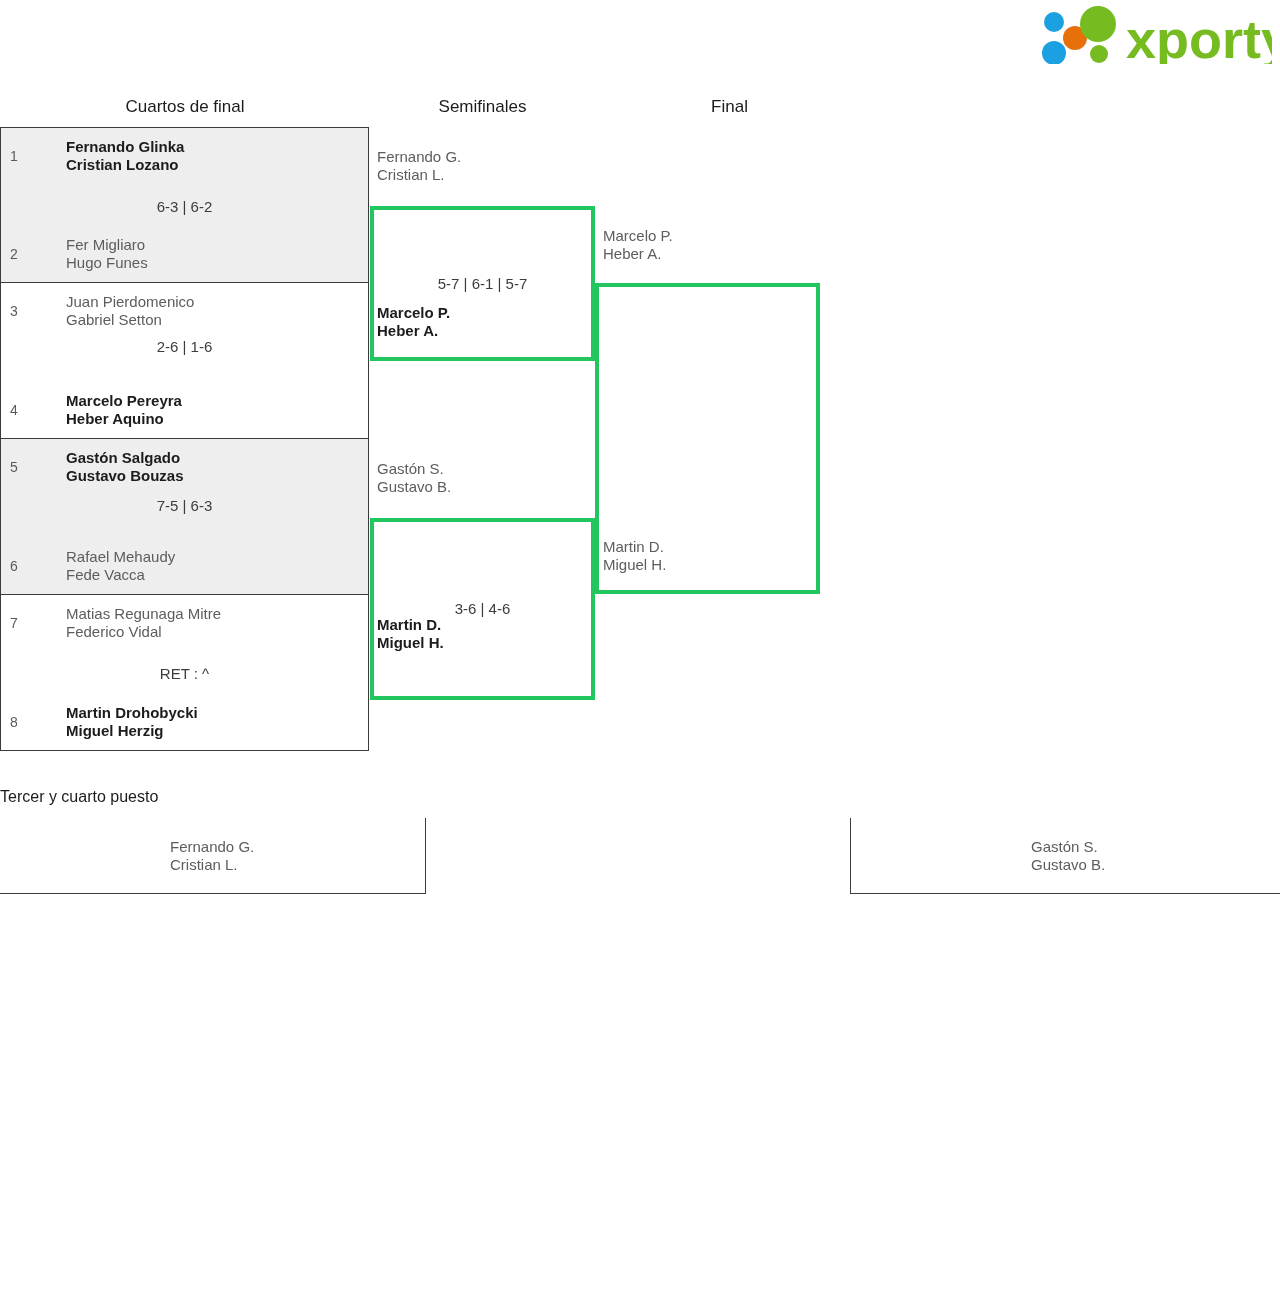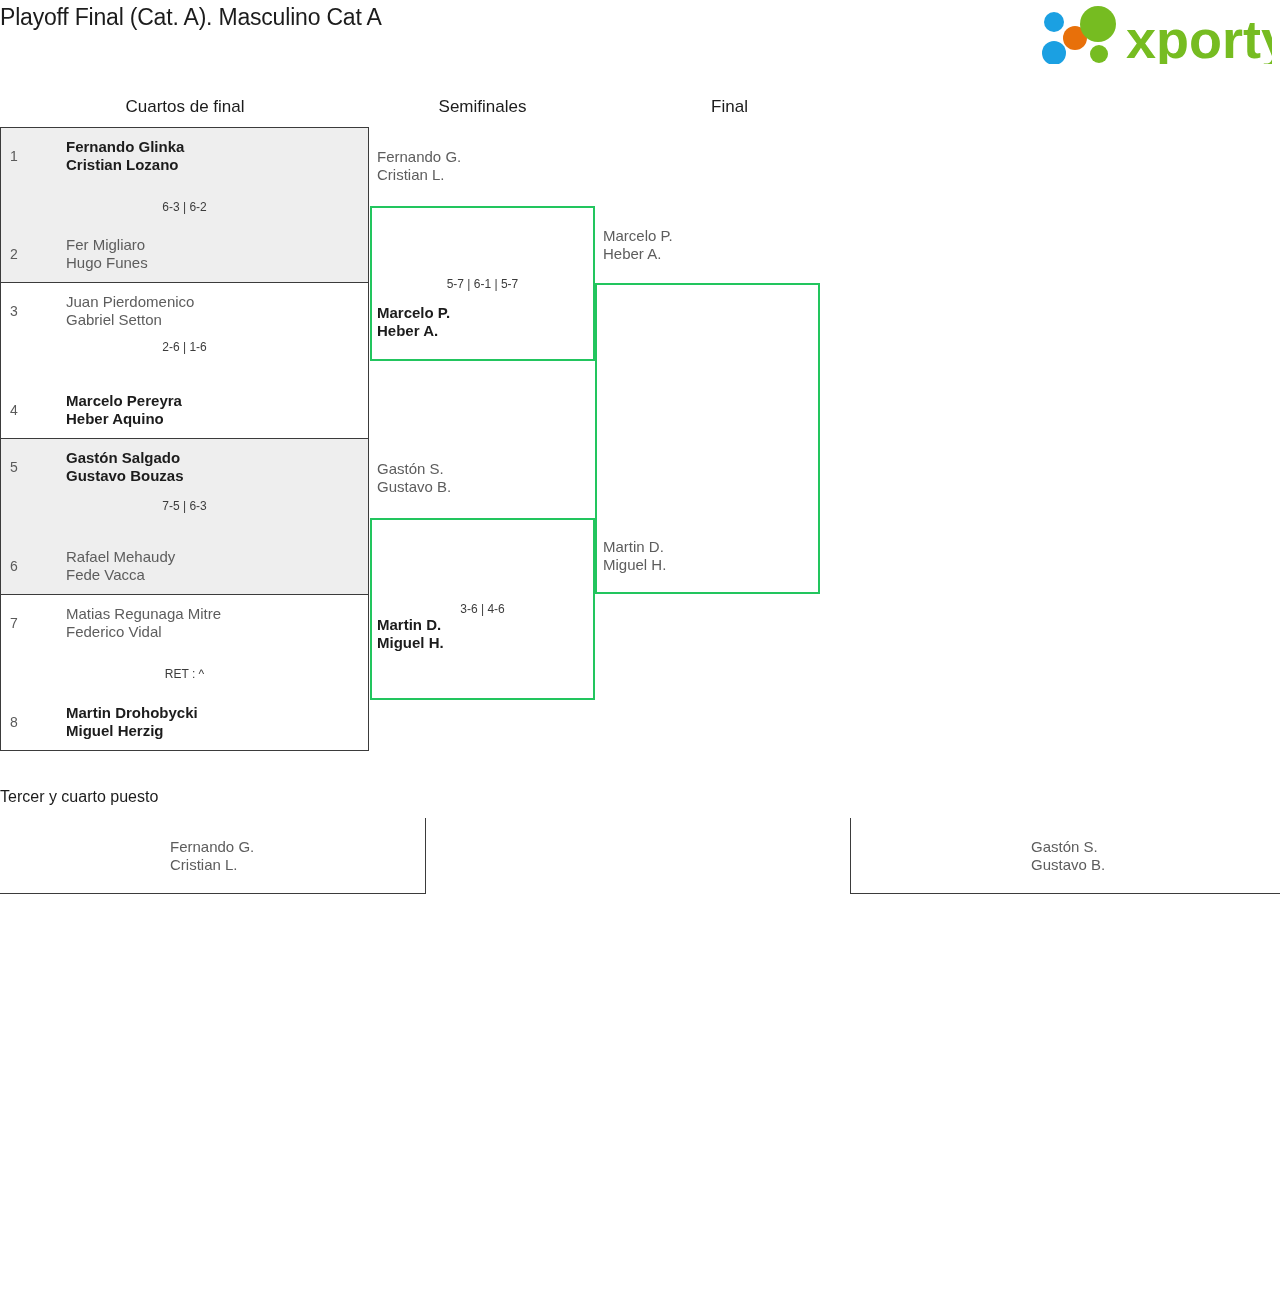"Playoff Final (Cat. A). Masculino" span.line { html: <span>Playoff Final (Cat. A). Masculino Cat A</span> -> none }
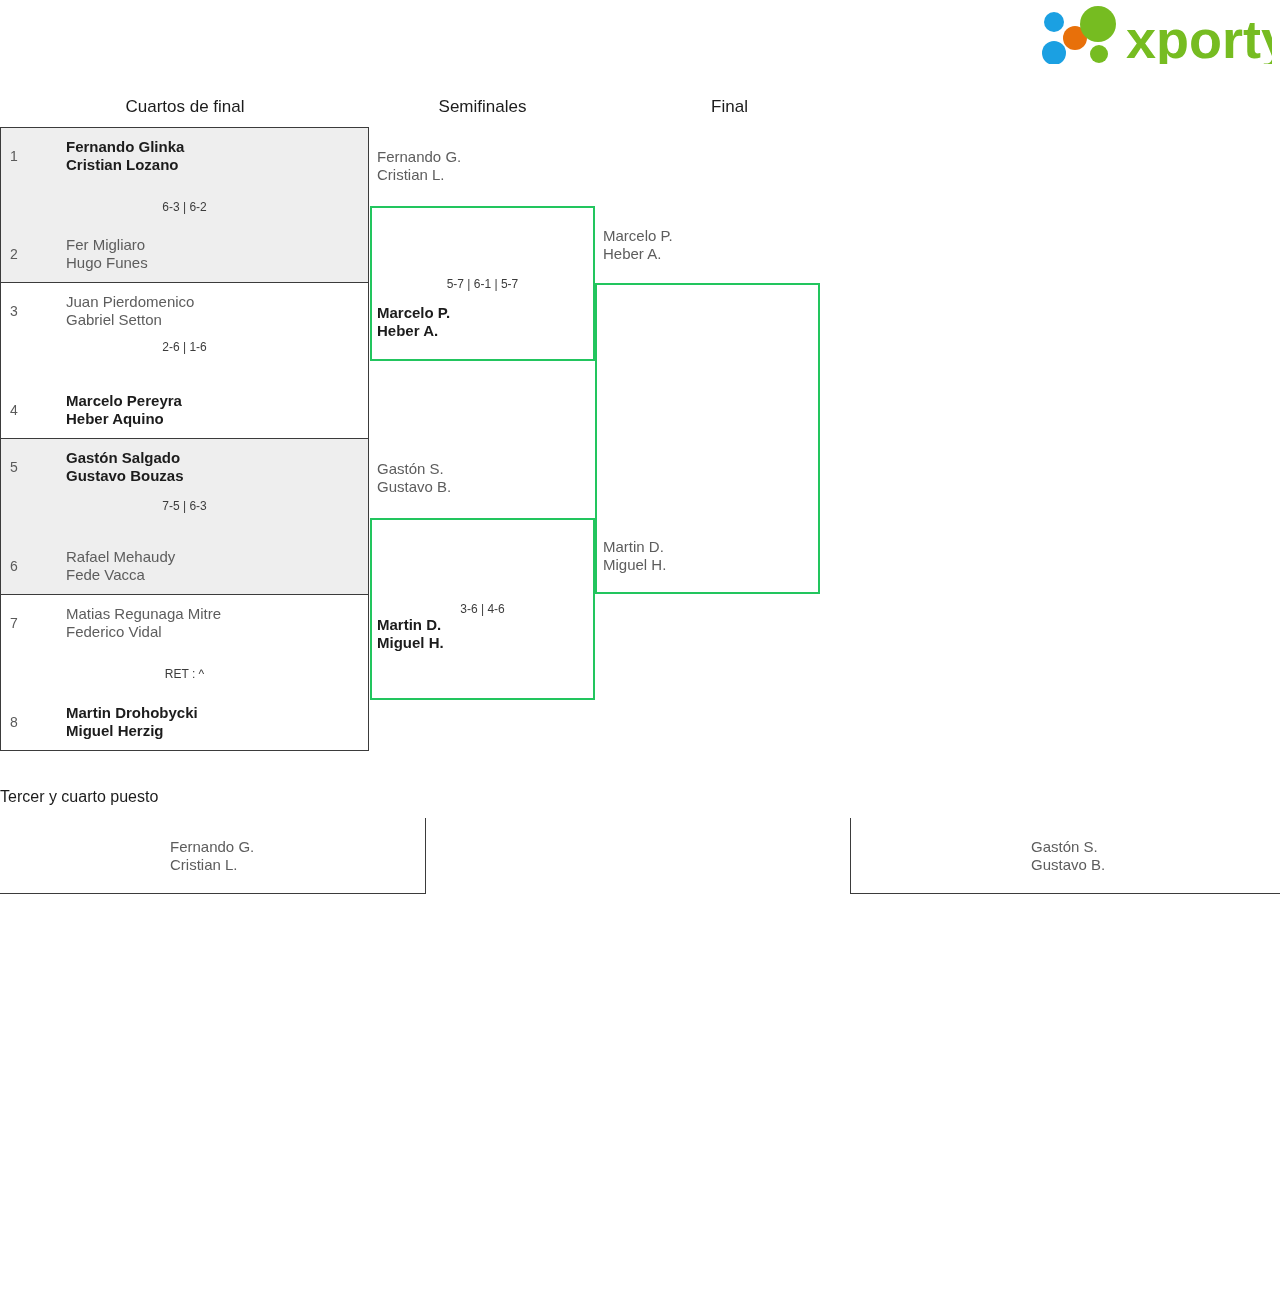"6-3 | 6-2" .score { font-size: 12px -> 15px }
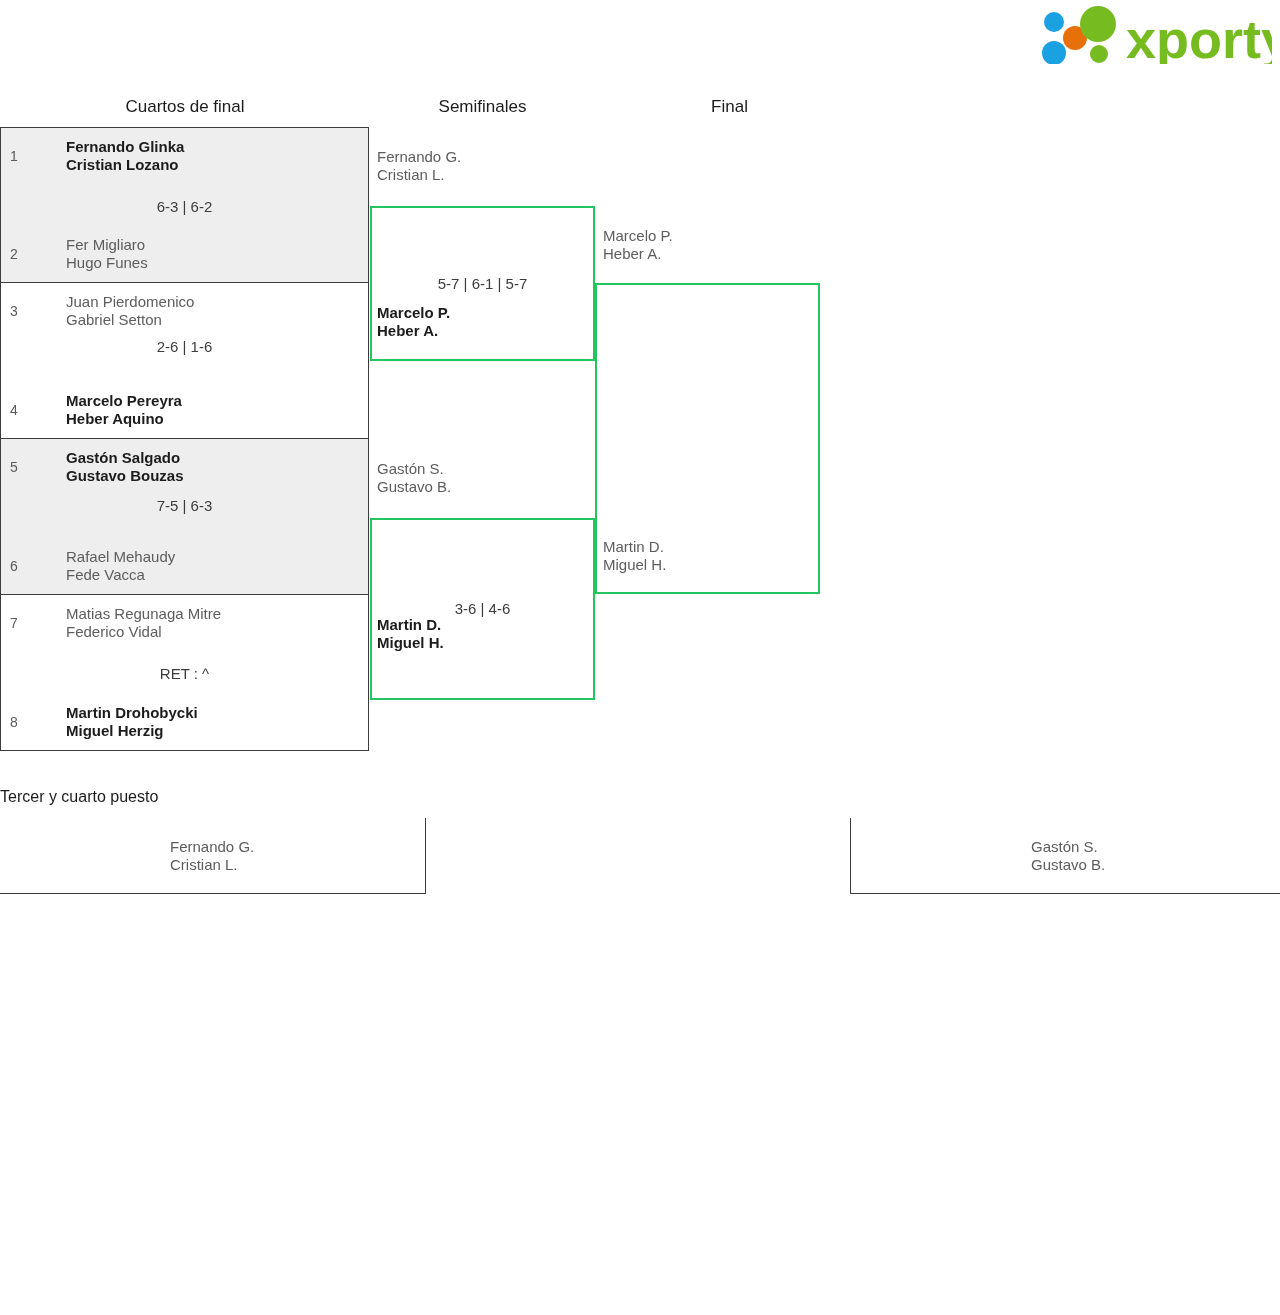"5-7 | 6-1 | 5-7" .rbox { border: 2px solid #22c55e -> 4px solid #22c55e }
